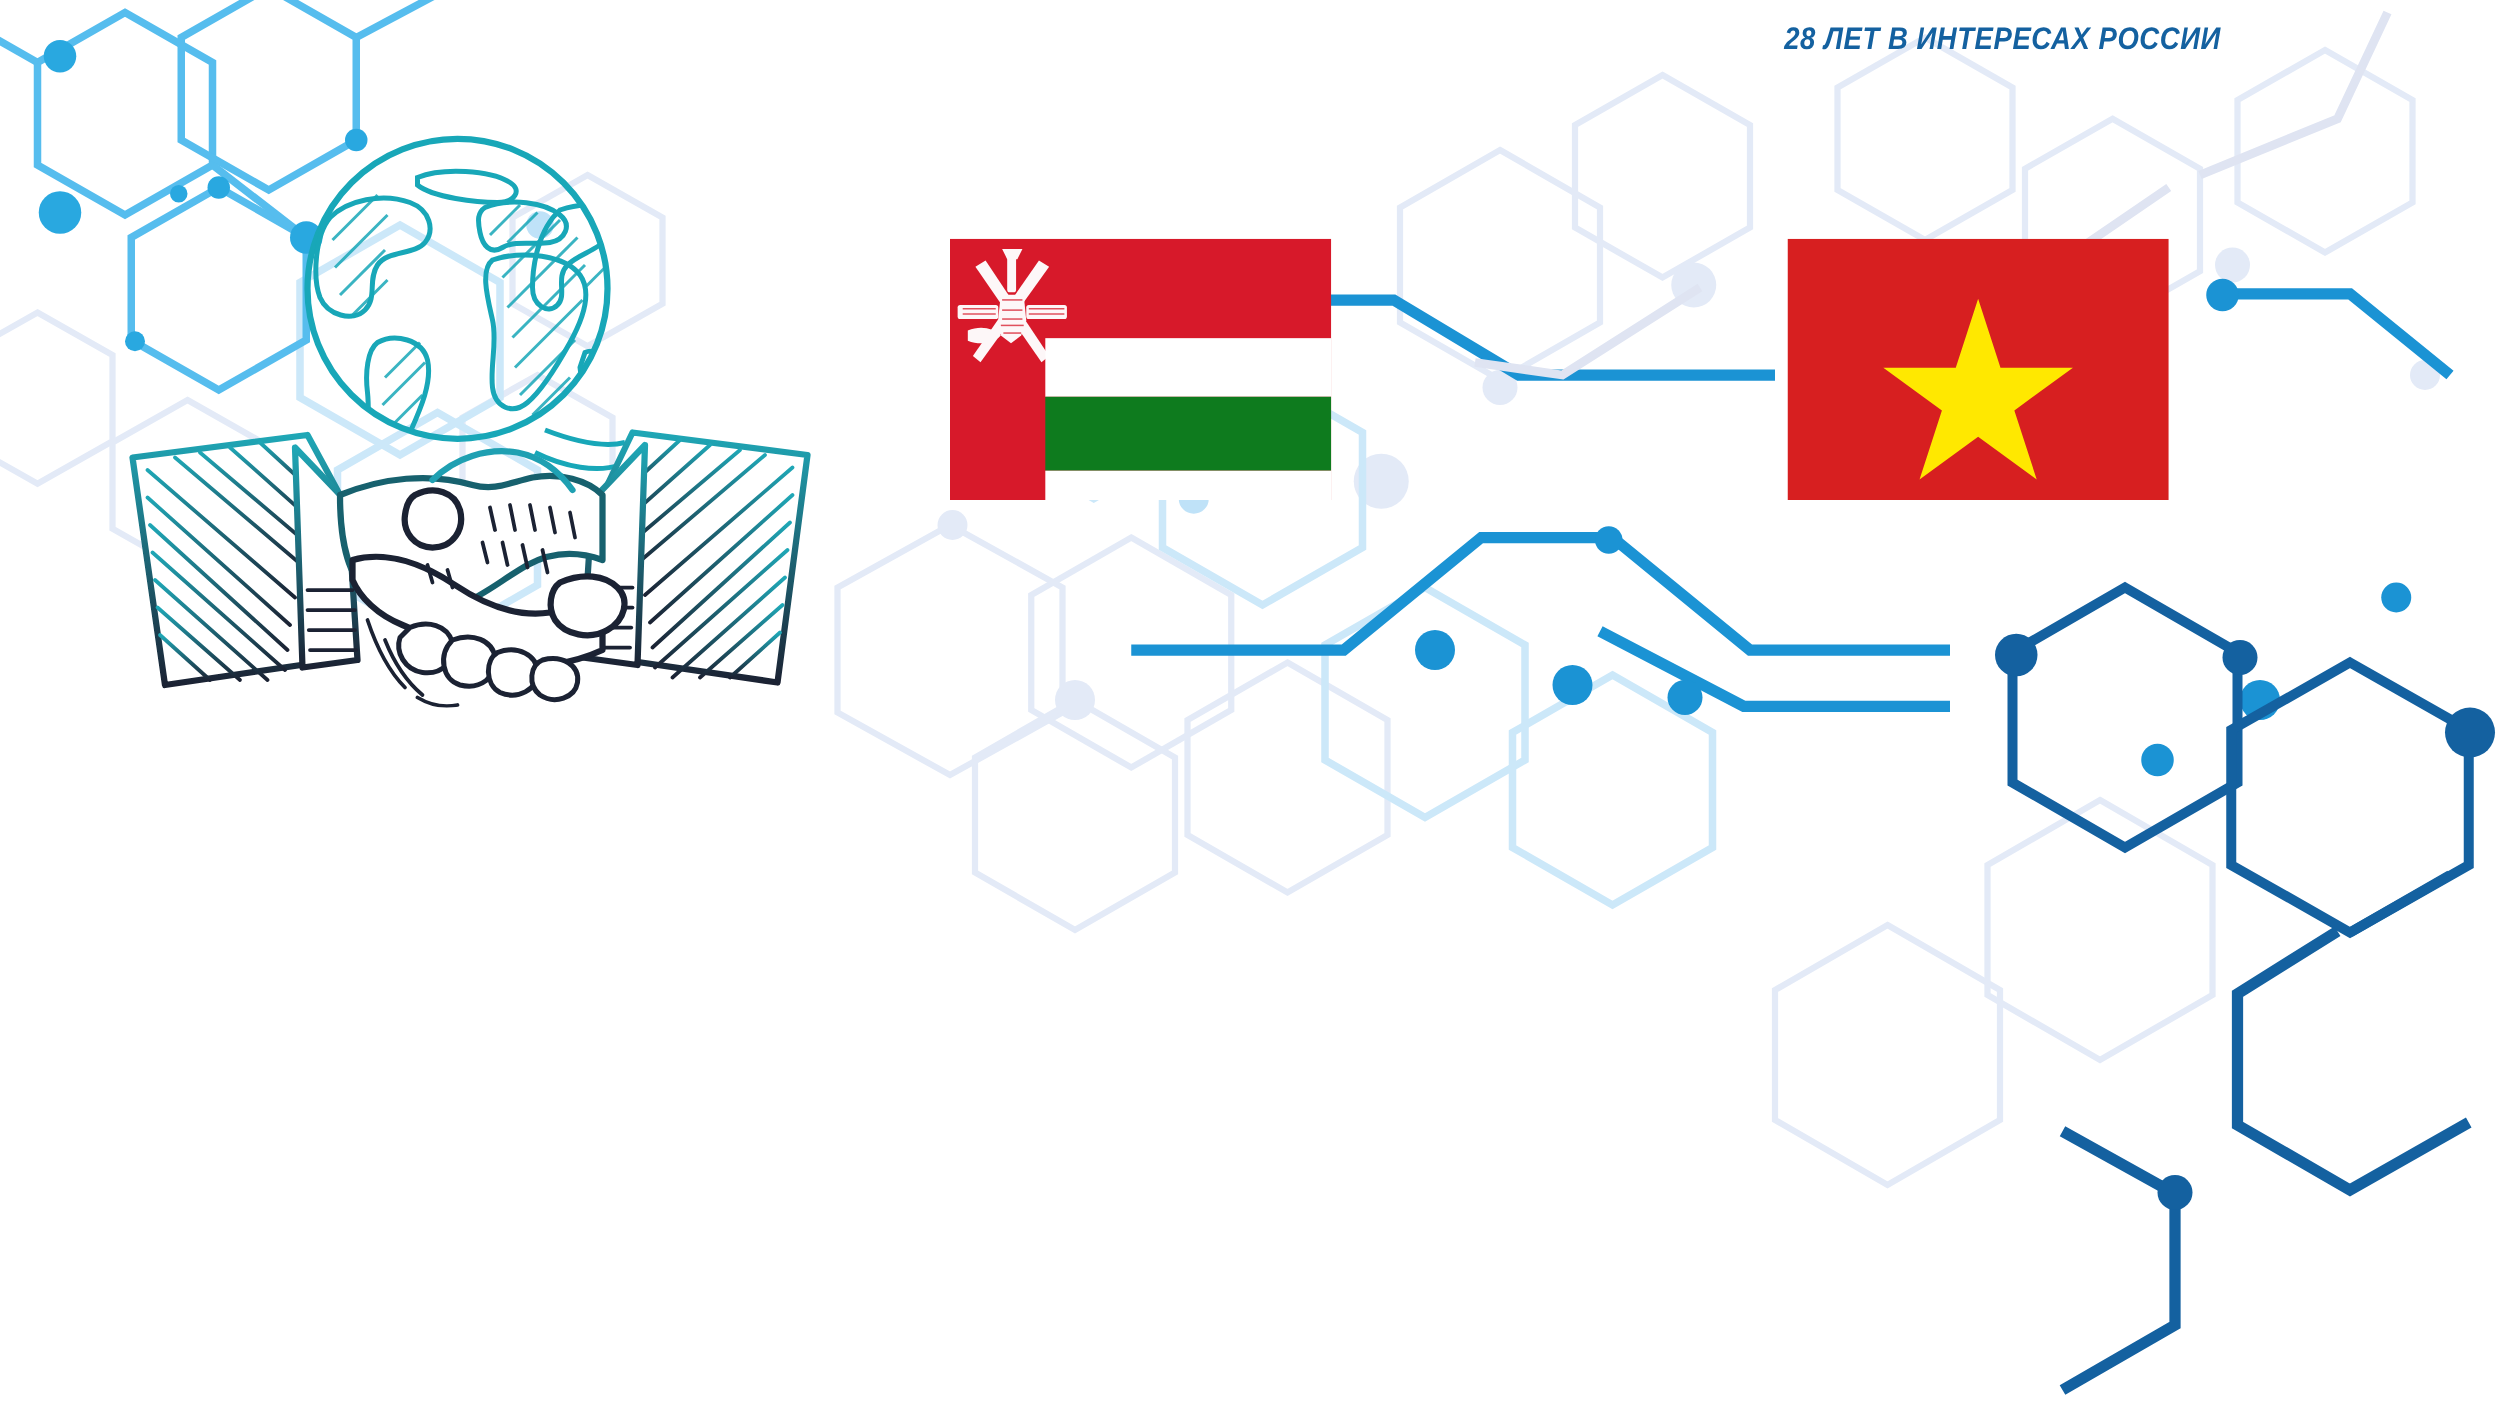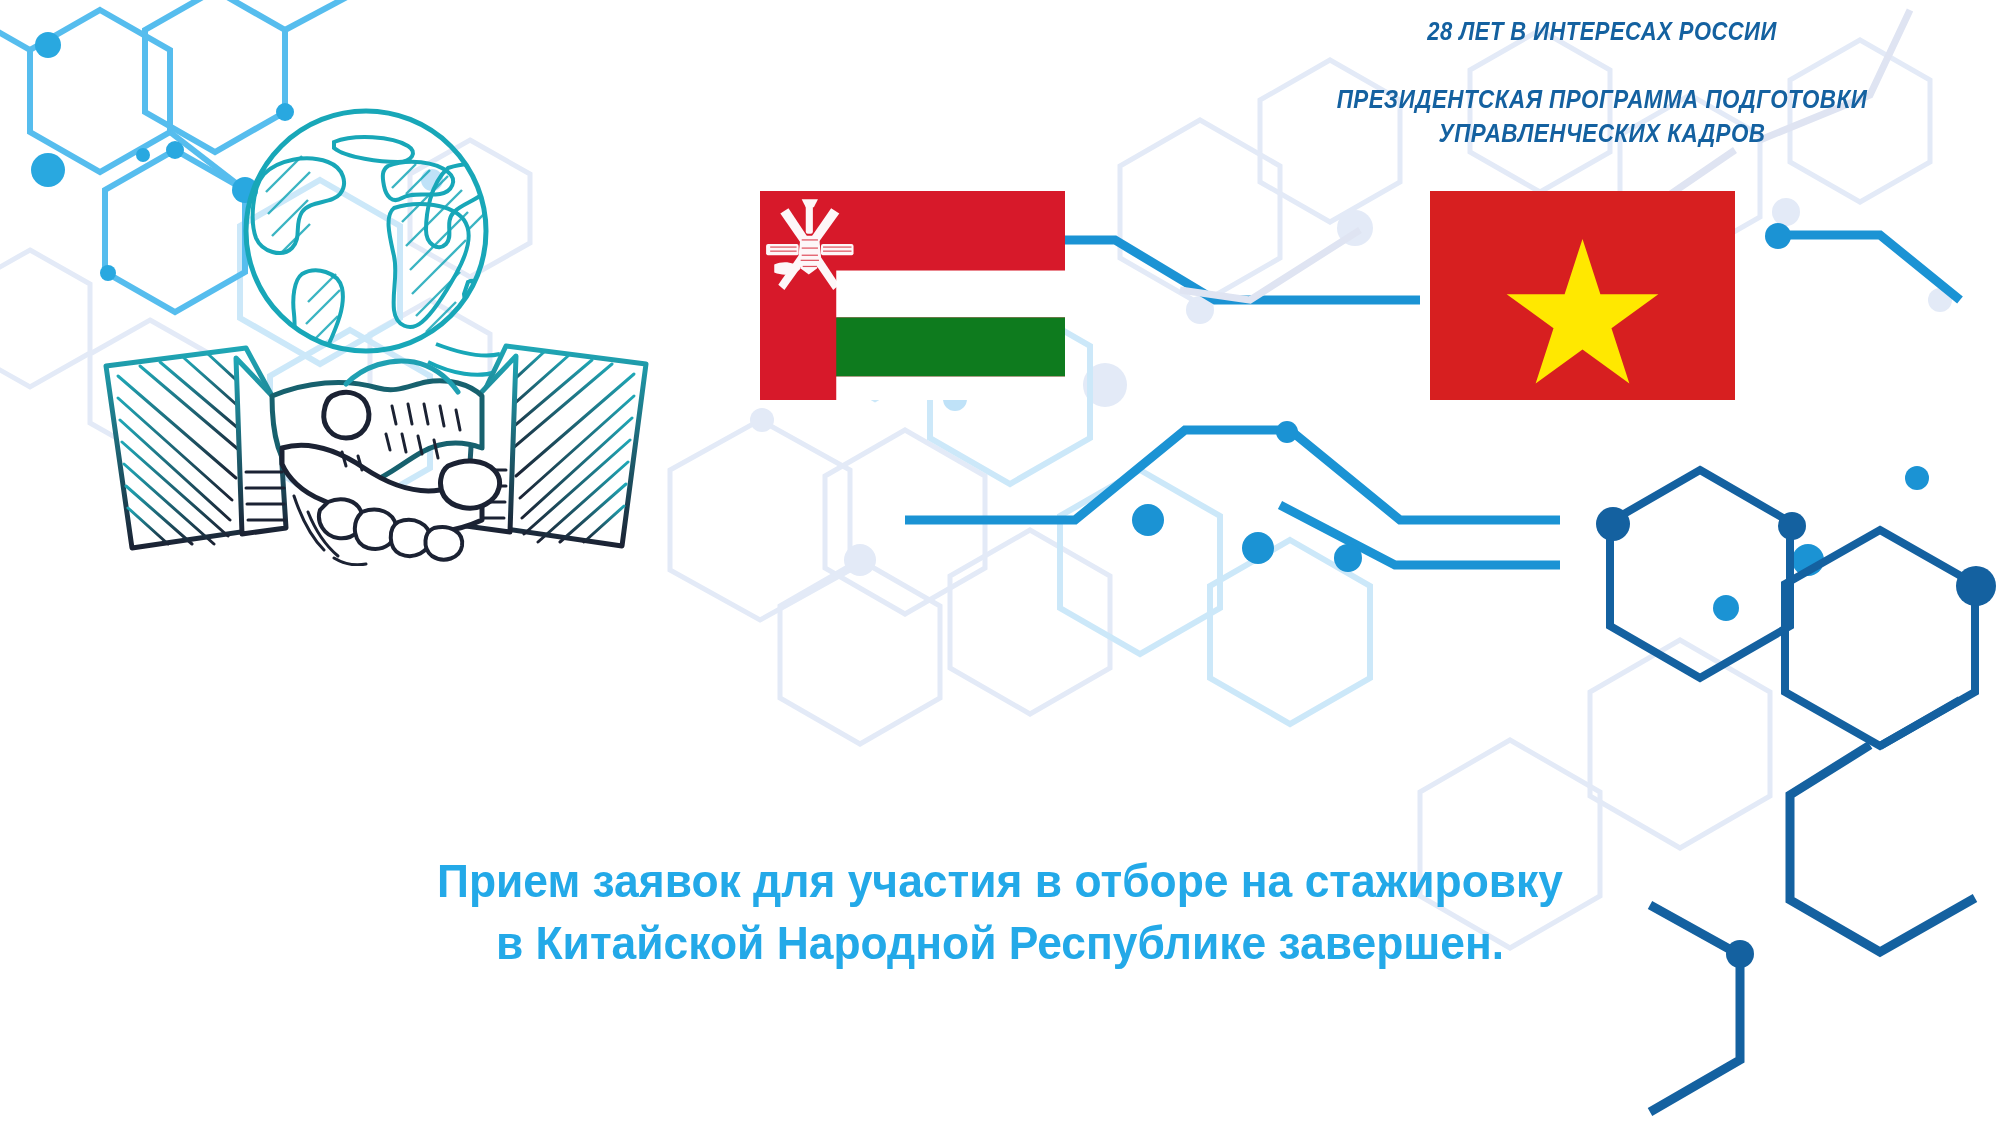"ПРЕЗИДЕНТСКАЯ ПРОГРАММА ПОДГОТОВКИ" div.hdr-prog { html: <div> <div>ПРЕЗИДЕНТСКАЯ ПРОГРАММА ПОДГОТОВКИ</div> <div>УПРАВЛЕНЧЕСКИХ КАДРОВ</div> </div> -> none }
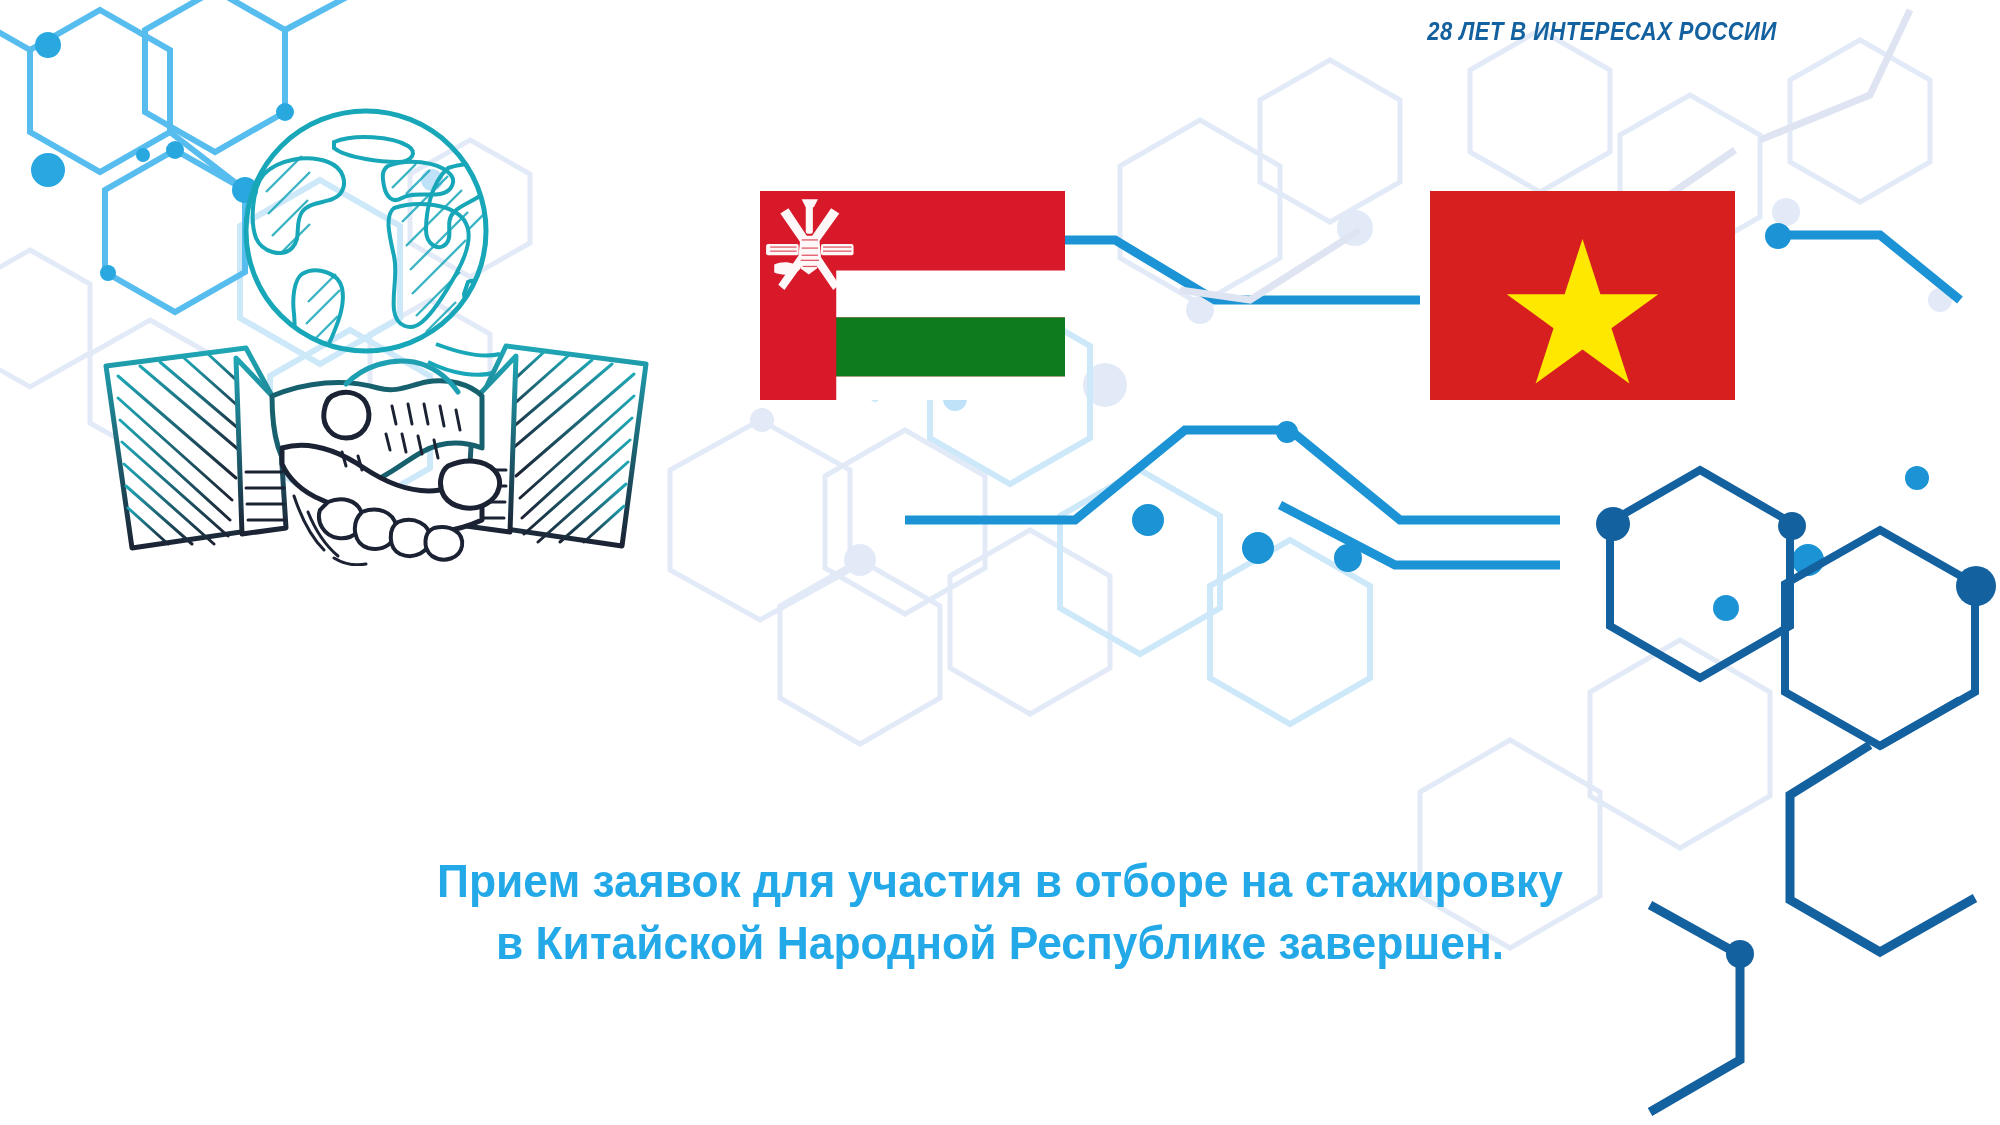"Прием заявок для участия в" div.para-second { html: <div> <div>Прием заявок для участия в отборе на стажировку</div> <div>в Китайской Народной Республике завершен.</div> </div> -> none }
